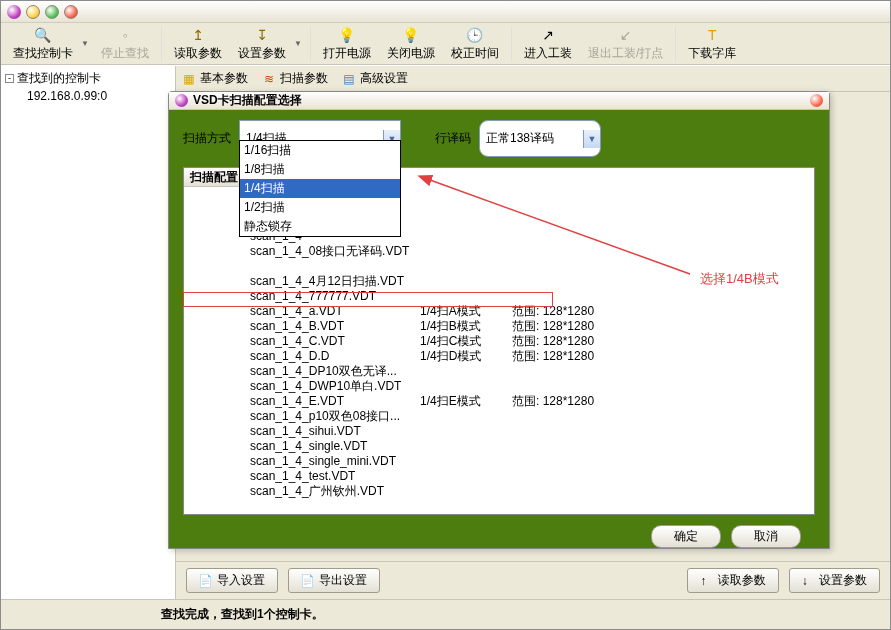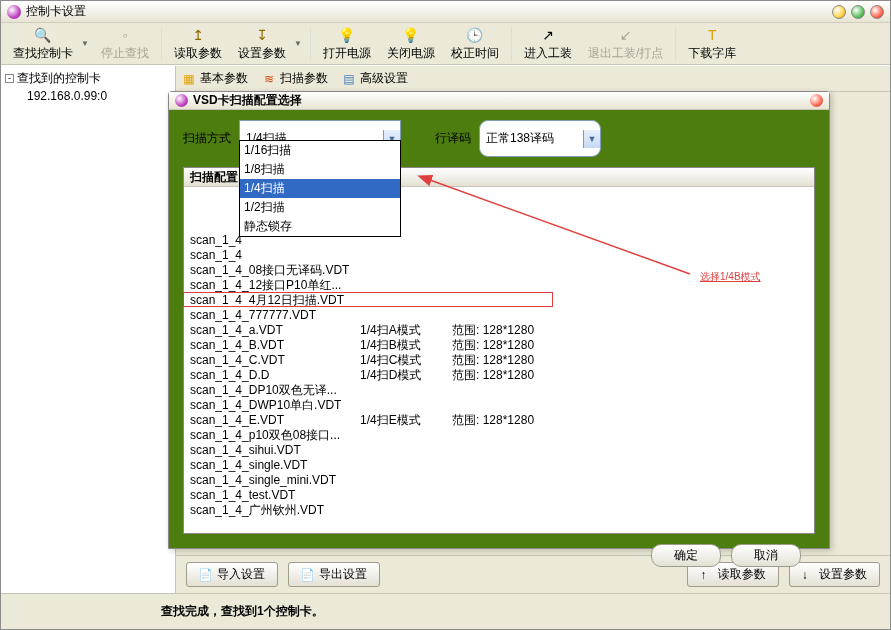"控制卡设置" div.title { html: <div>控制卡设置</div> -> none }
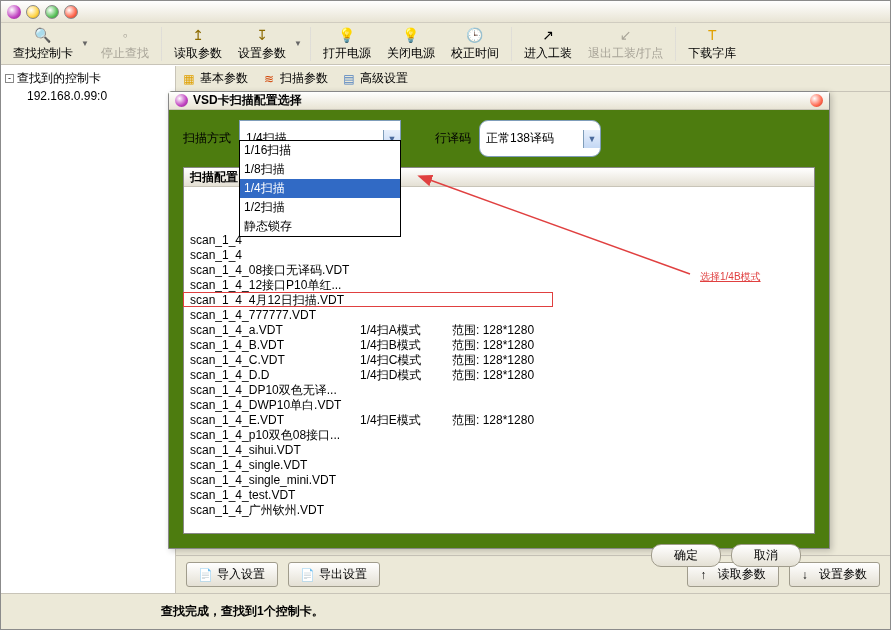"扫描配置" .listframe { flex-direction: column -> row }
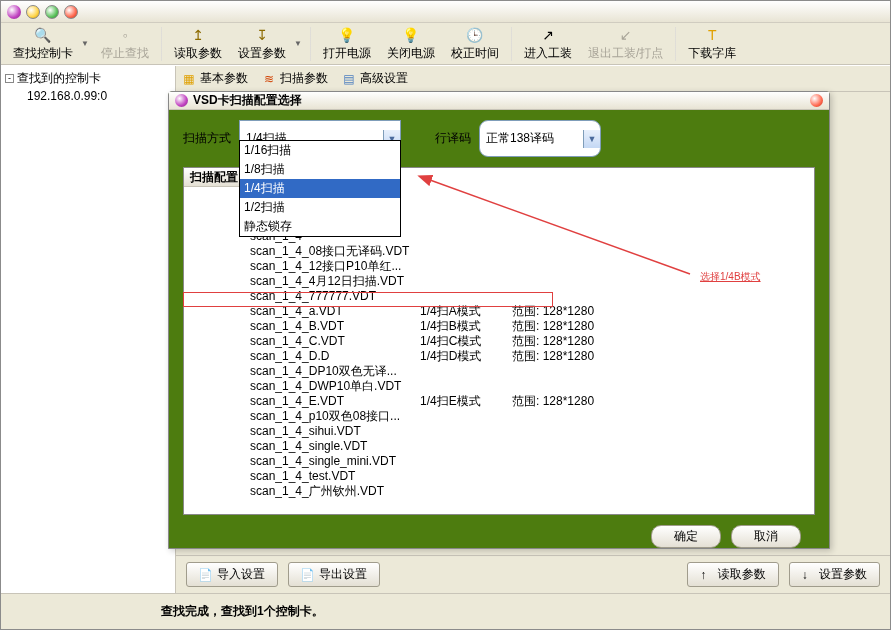"scan_1_4_12接口P10单红..." span.c1 { html: <span>scan_1_4_12接口P10单红...</span> -> none }
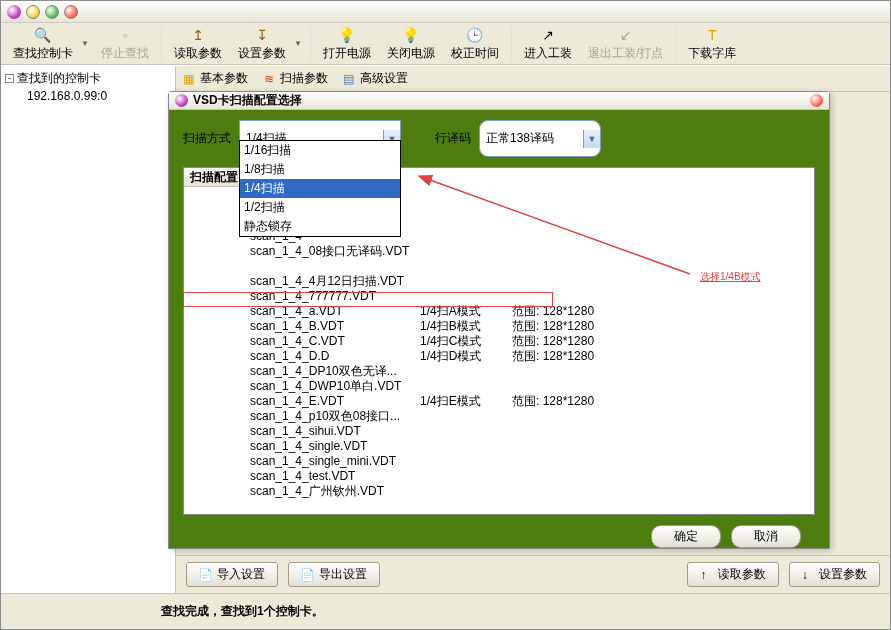"选择1/4B模式" .anno-label { font-size: 10px -> 13px; text-decoration: underline -> none }
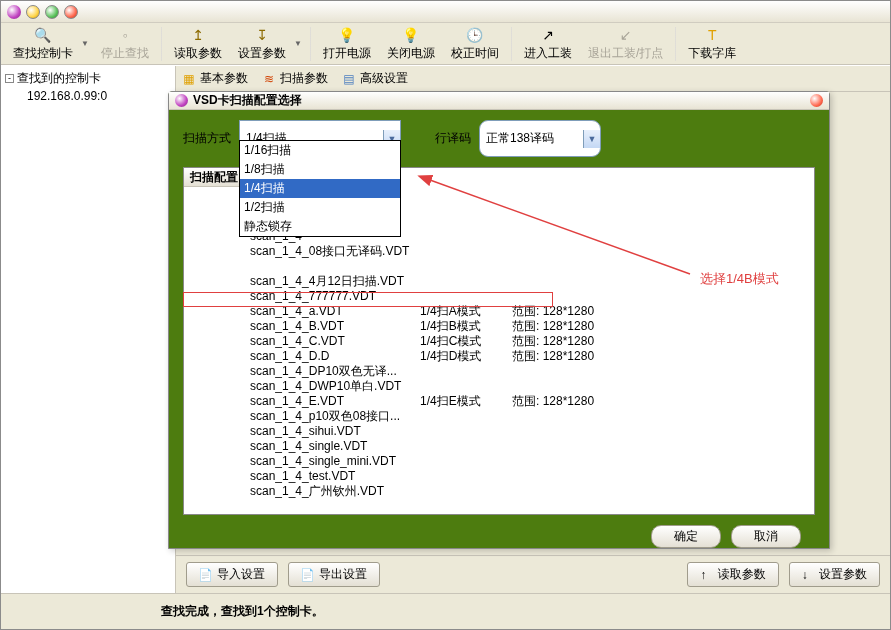"查找完成，查找到1个控制卡。" .statusbar { height: 36px -> 30px }
